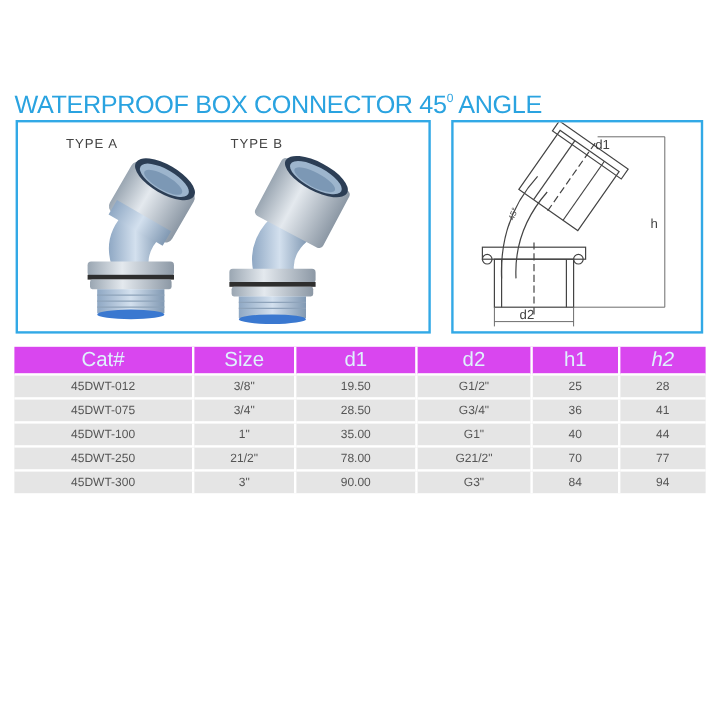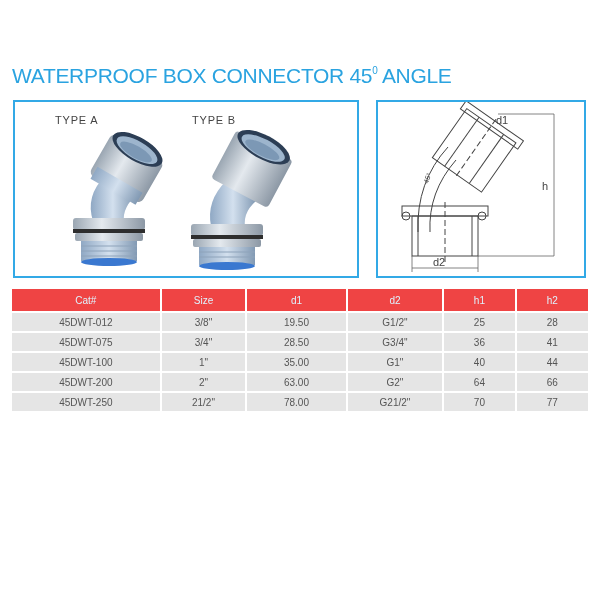"WATERPROOF BOX CONNECTOR 450 ANGLE" .title { top: 64px -> 76px }
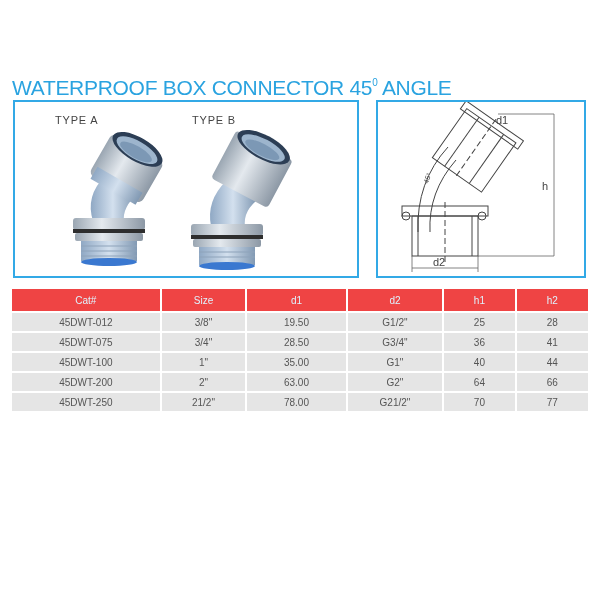"Cat#" table.spec th { background: #ef4444 -> #d946ef; font-size: 10px -> 17px }
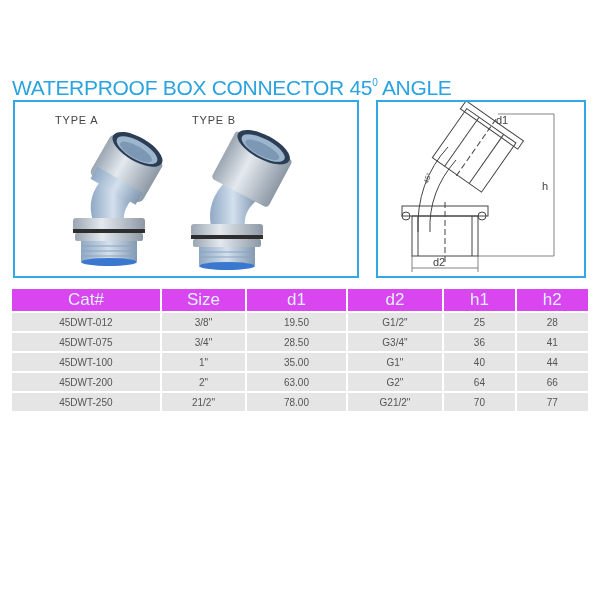"h2" .c5 { font-style: none -> italic }
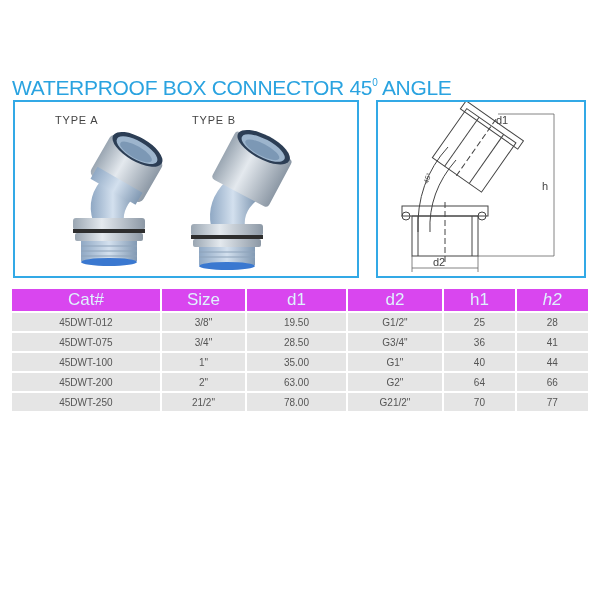"45DWT-200" tr { html: <tr> <td>45DWT-200</td> <td>2"</td> <td>63.00</td> <td>G2"</td> <td>64</td> <td>66</td> </tr> -> none }
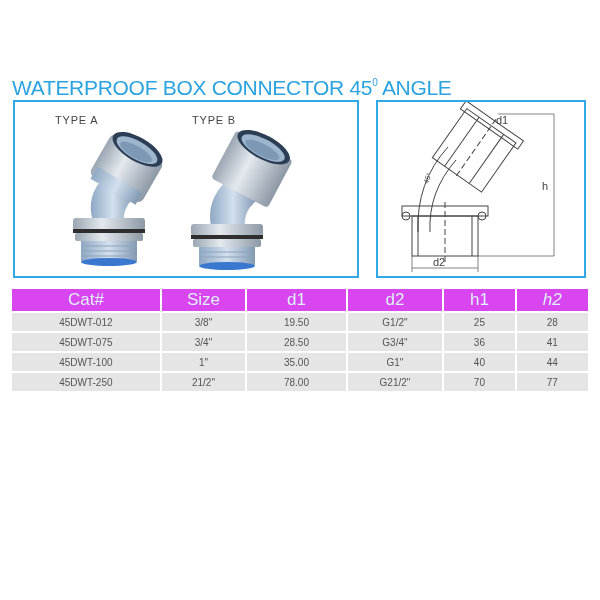"45DWT-300" tr { html: none -> <tr> <td>45DWT-300</td> <td>3"</td> <td>90.00</td> <td>G3"</td> <td>84</td> <td>94</td> </tr> }
